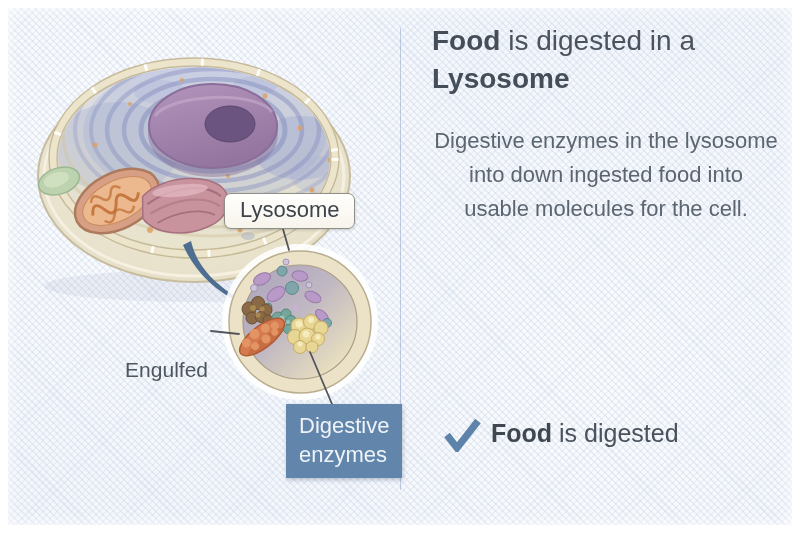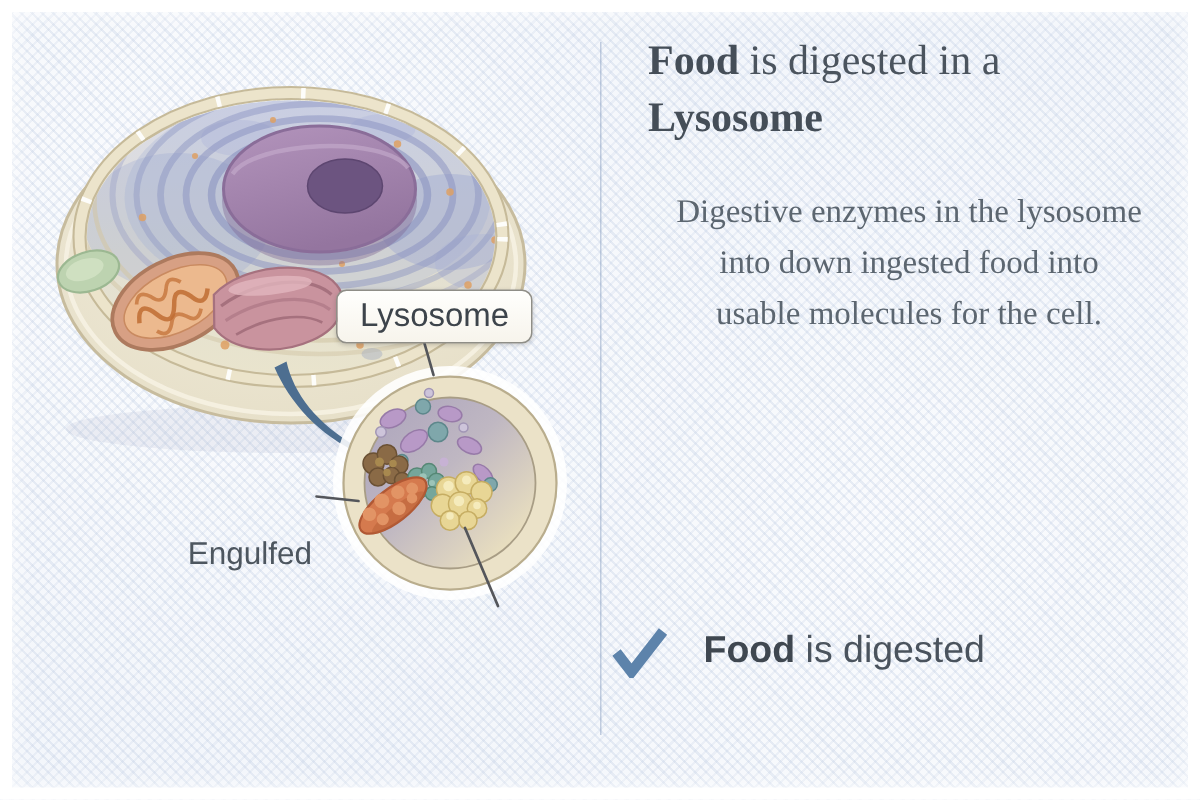"Food is digested in a" .rightcol { font-family: Liberation Serif, serif -> none }
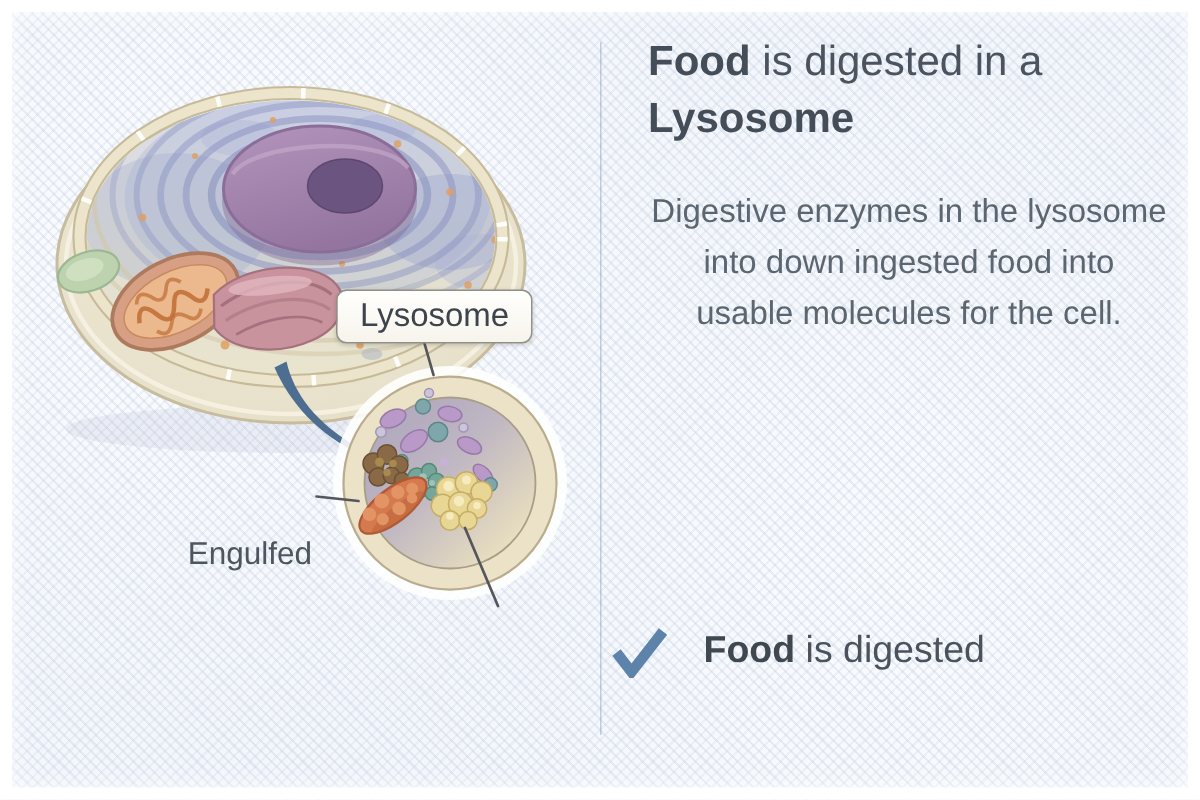"Digestive" div.digestive-label { html: none -> <div> <div>Digestive</div> <div>enzymes</div> </div> }
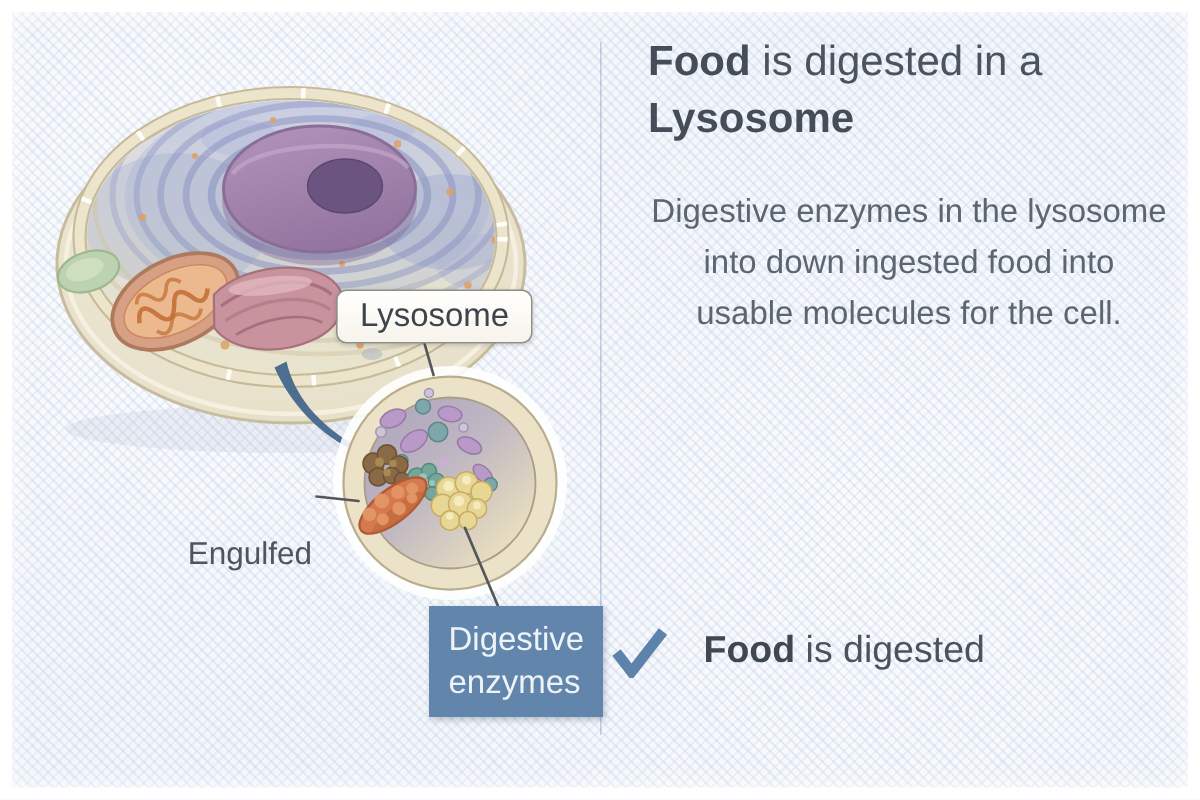"Food is digested" .status-row { gap: 24px -> 10px; left: 408px -> 444px }
